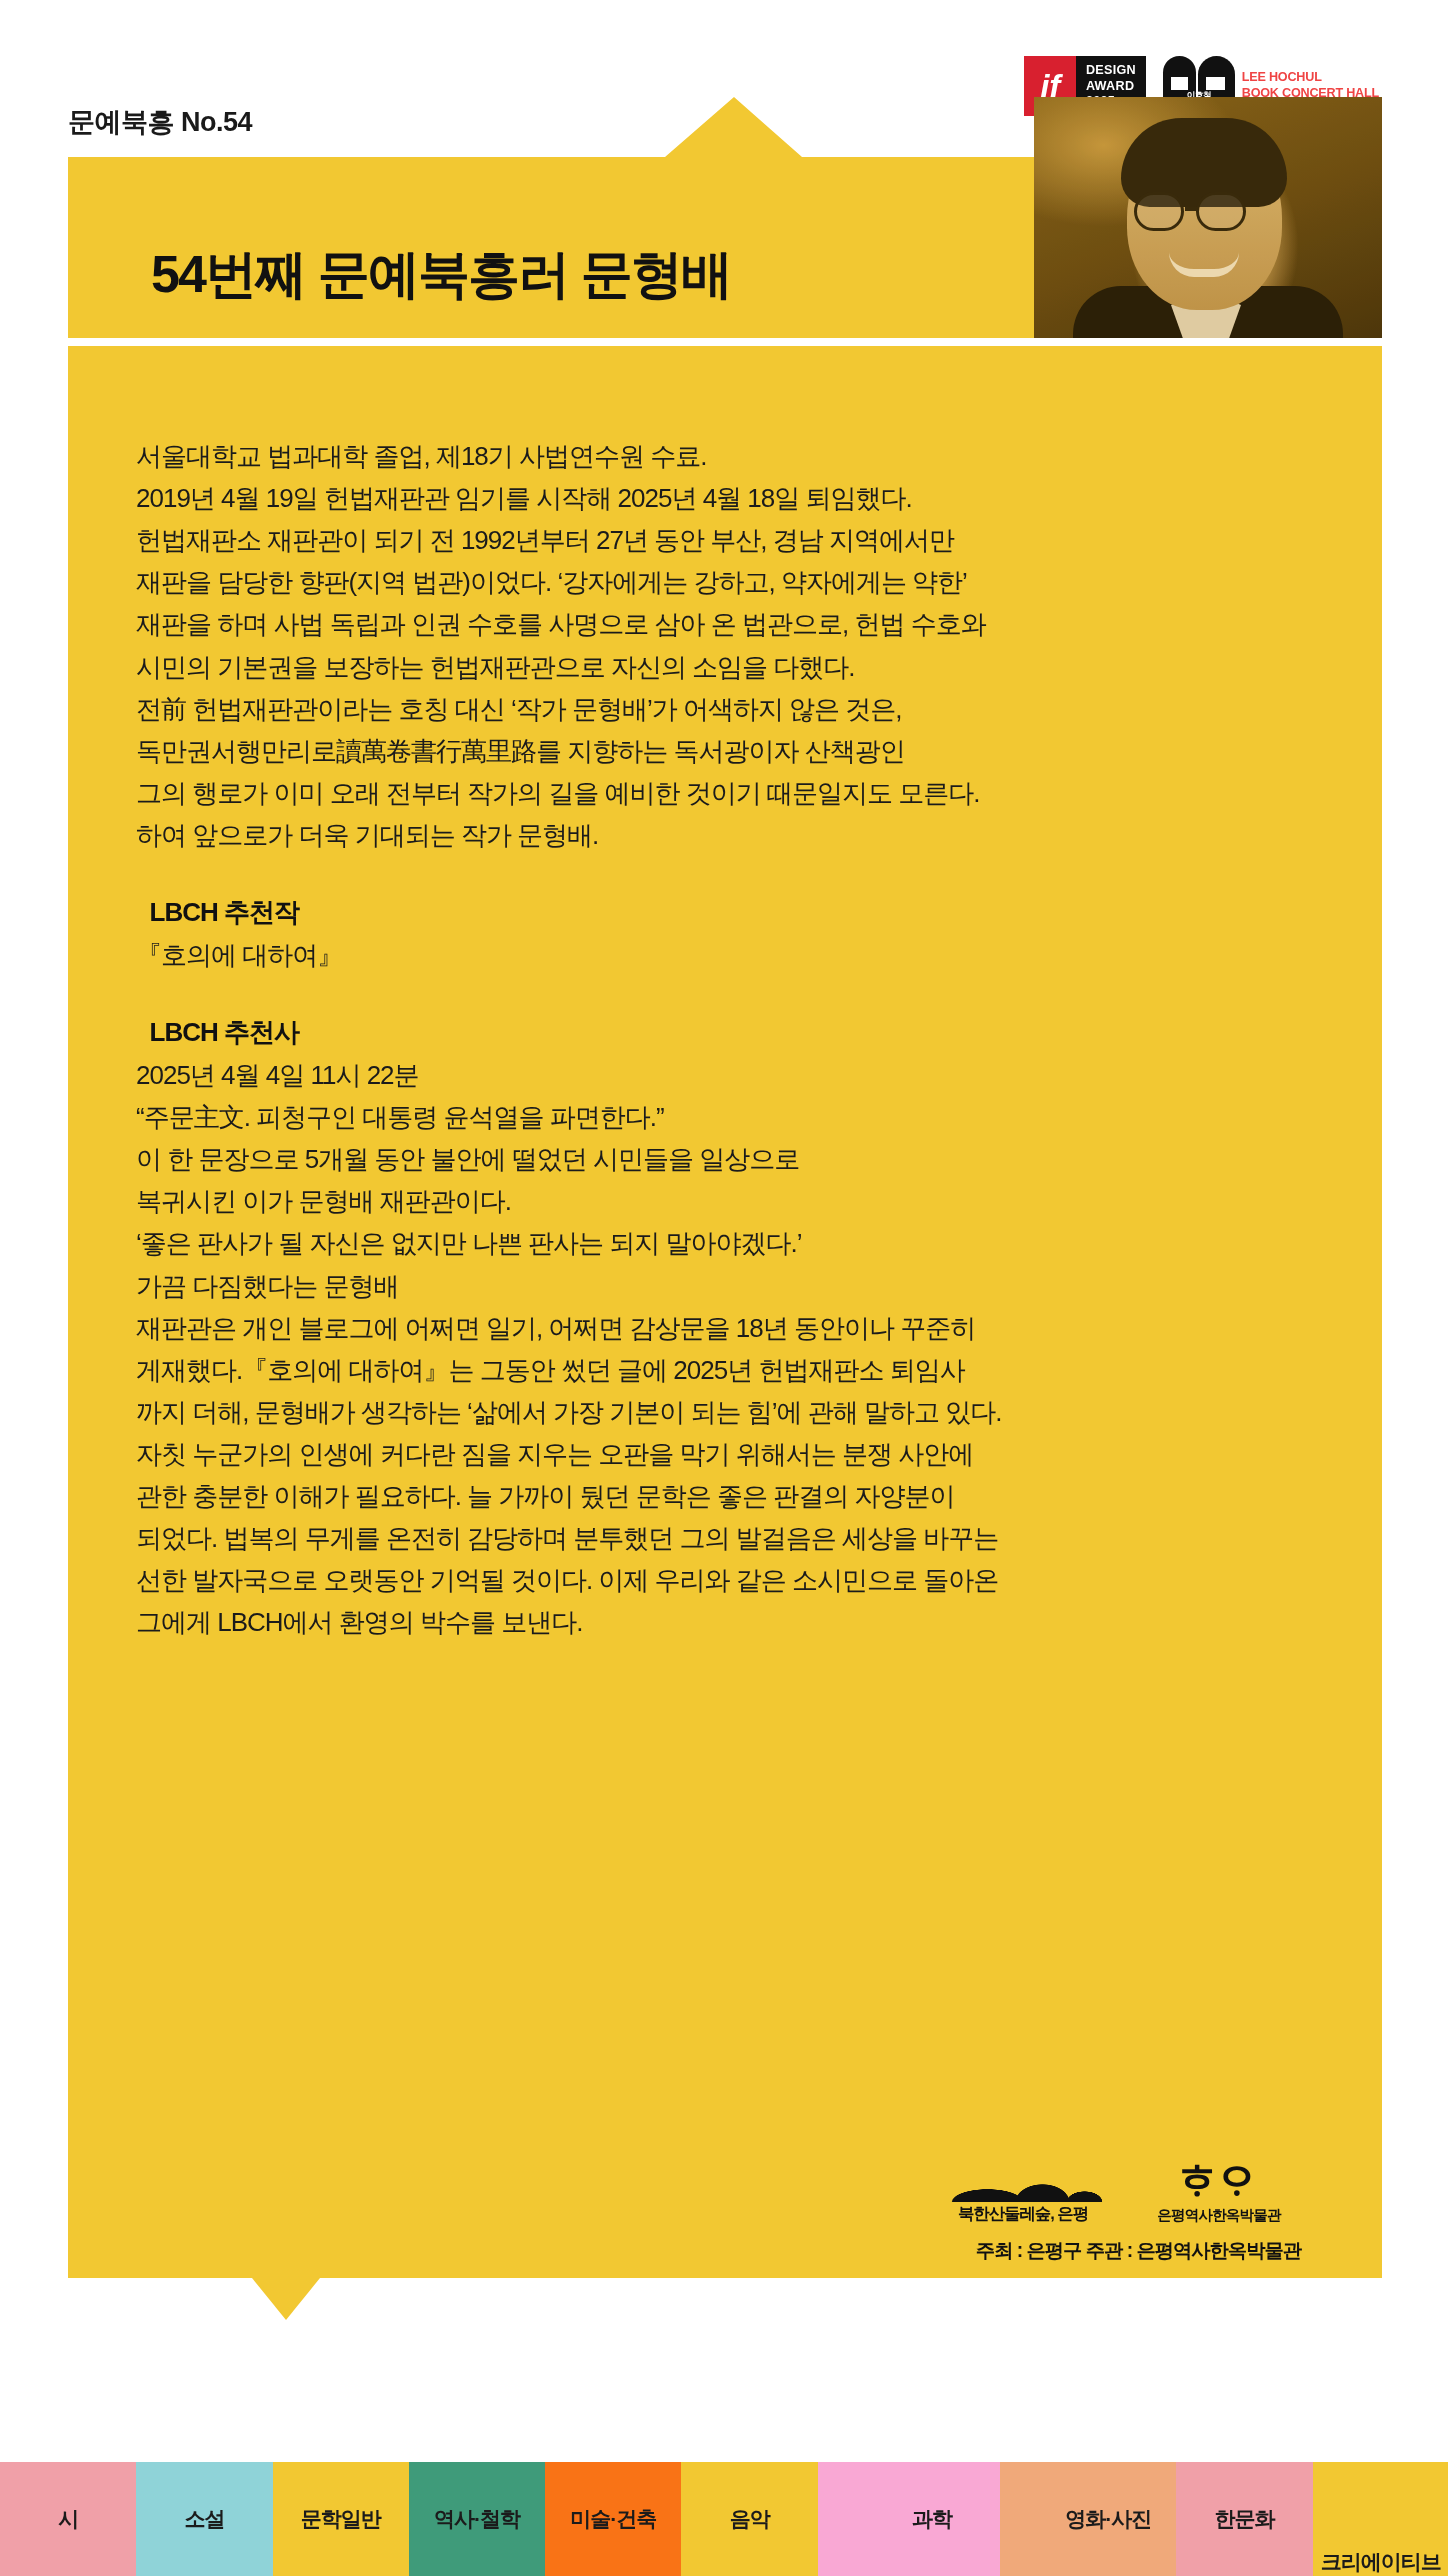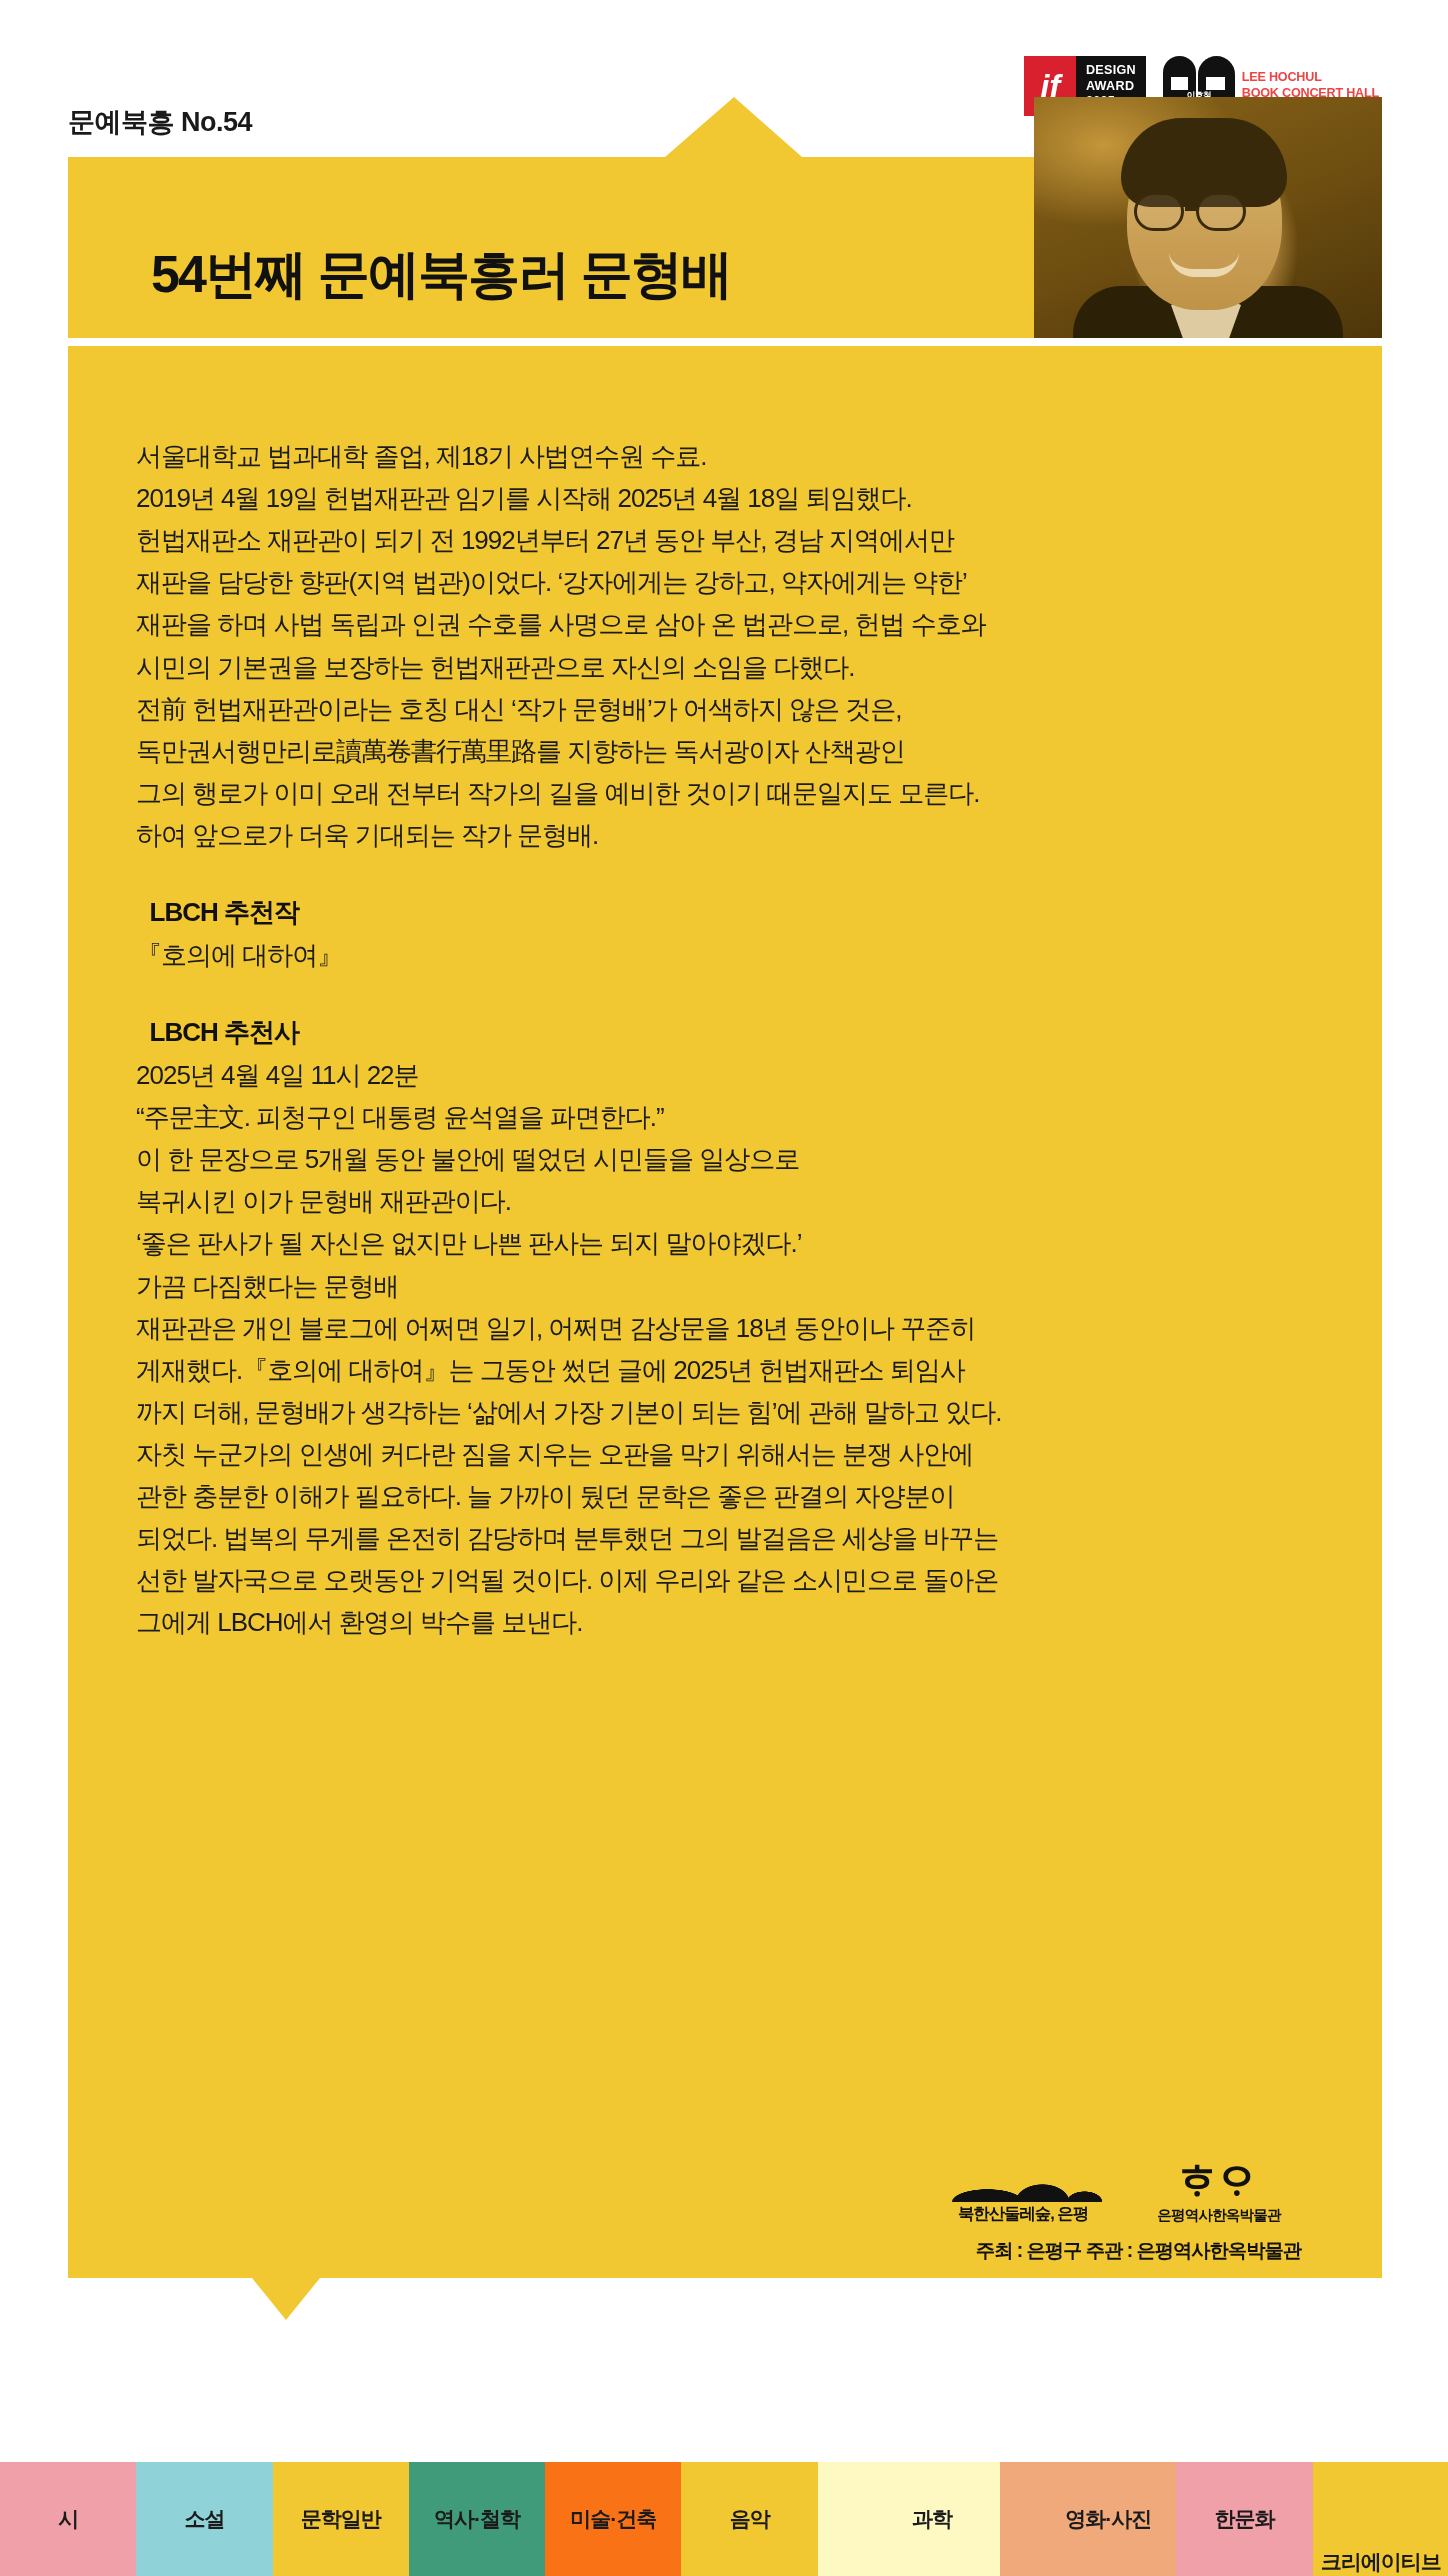"과학" div.cat { background: #fef9c3 -> #f9a8d4 }
